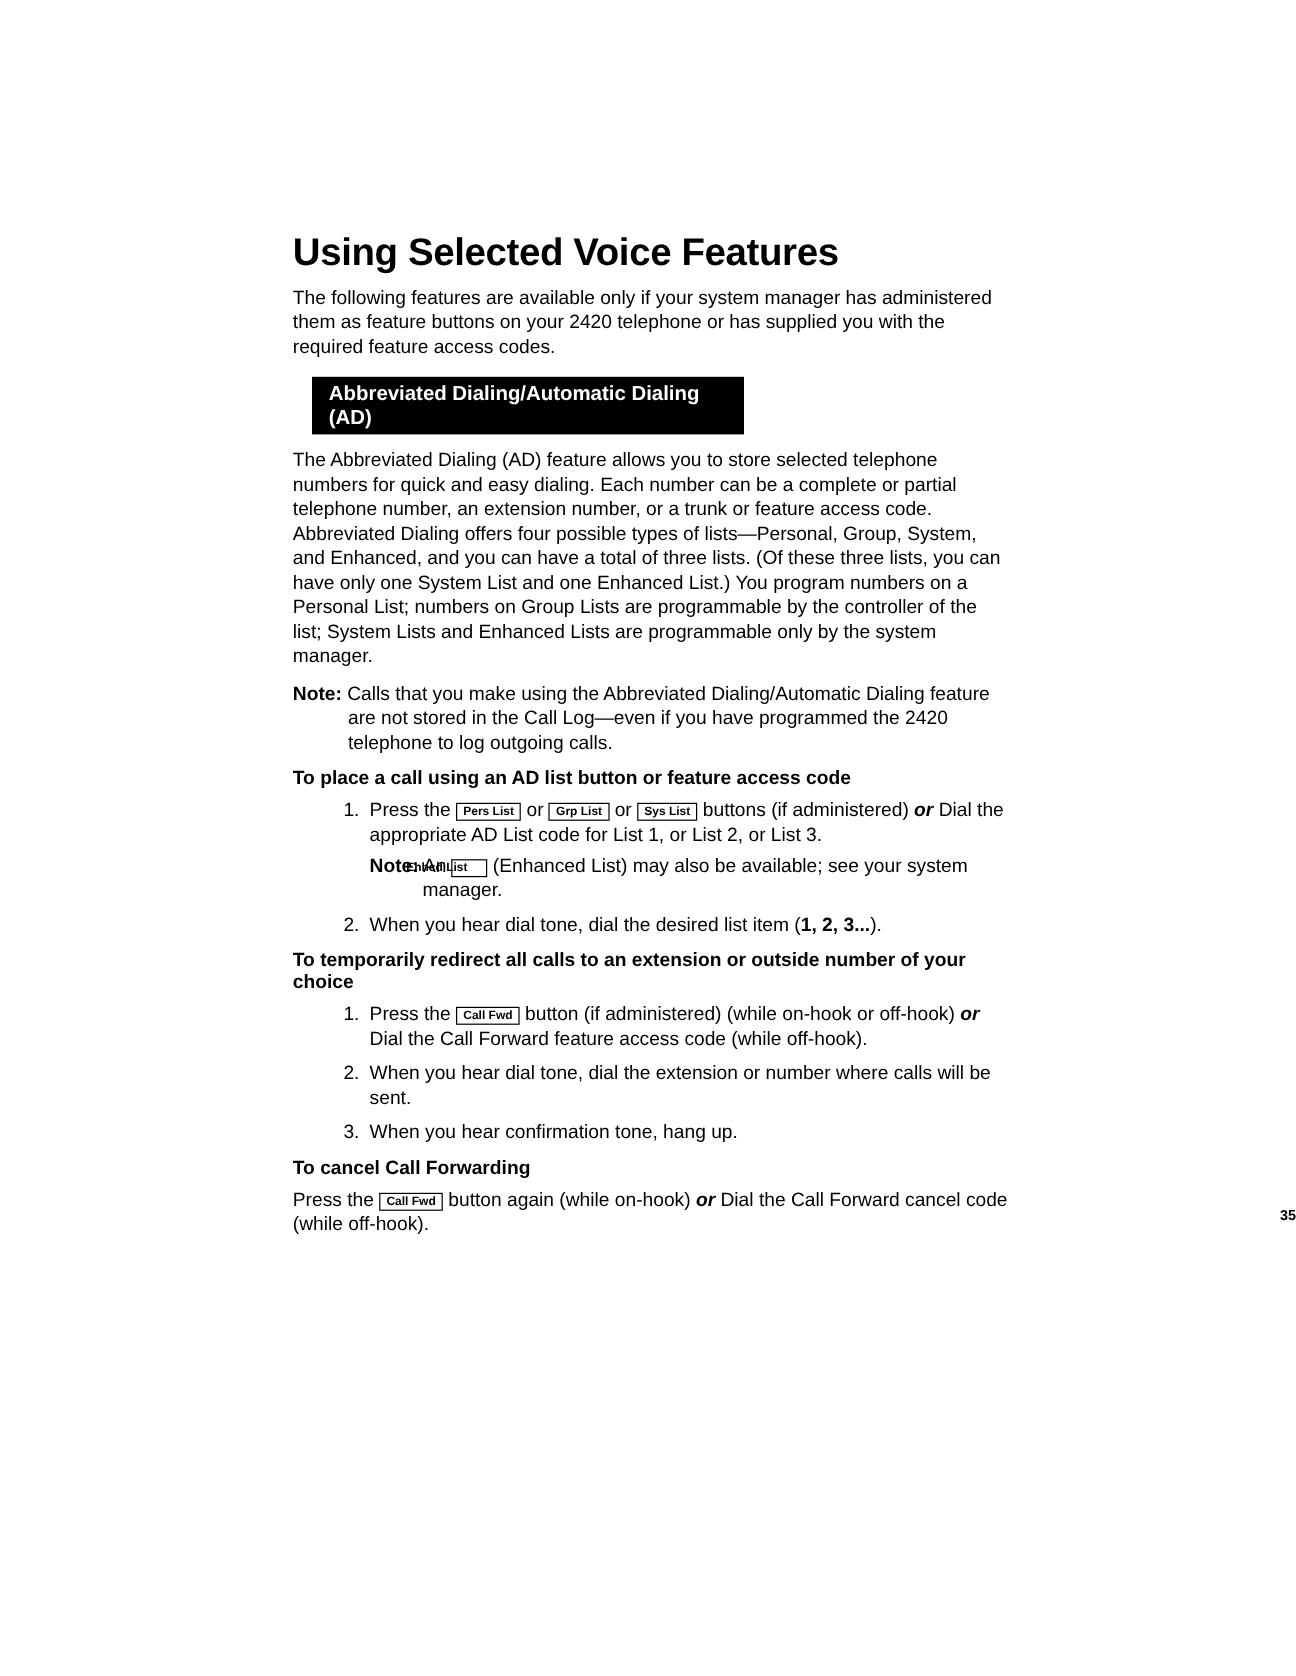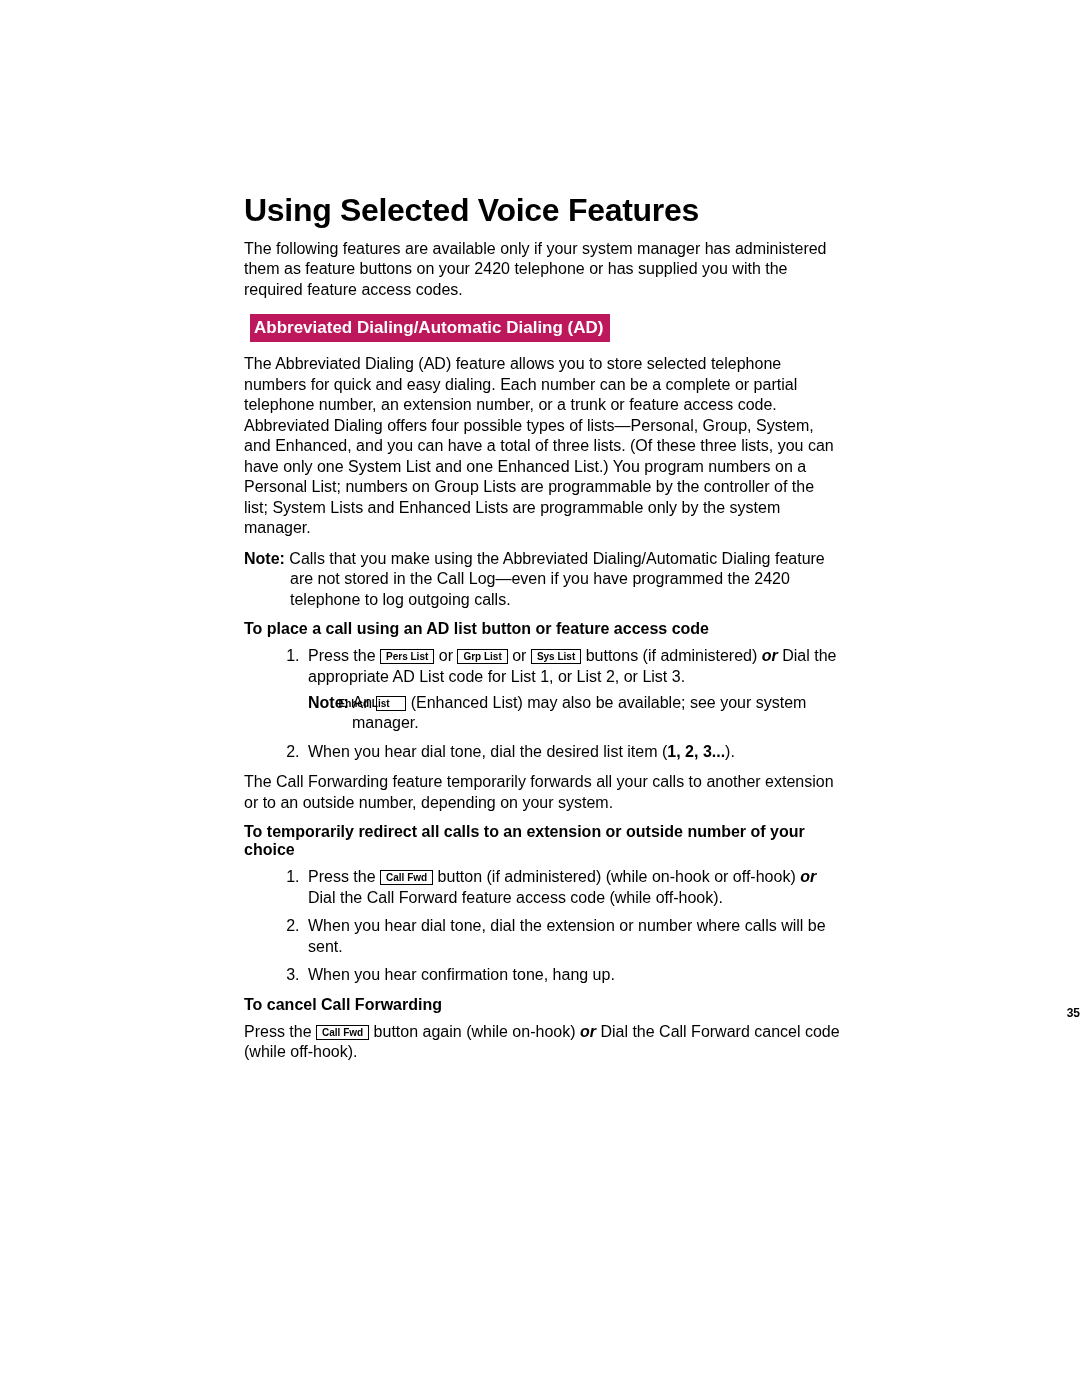"Abbreviated Dialing/Automatic Dialing" .section-header { background: #be185d -> #000000; margin: 6px 0 12px 6px -> 6px 0 12px 16px; padding: 4px 4px -> 4px 14px }
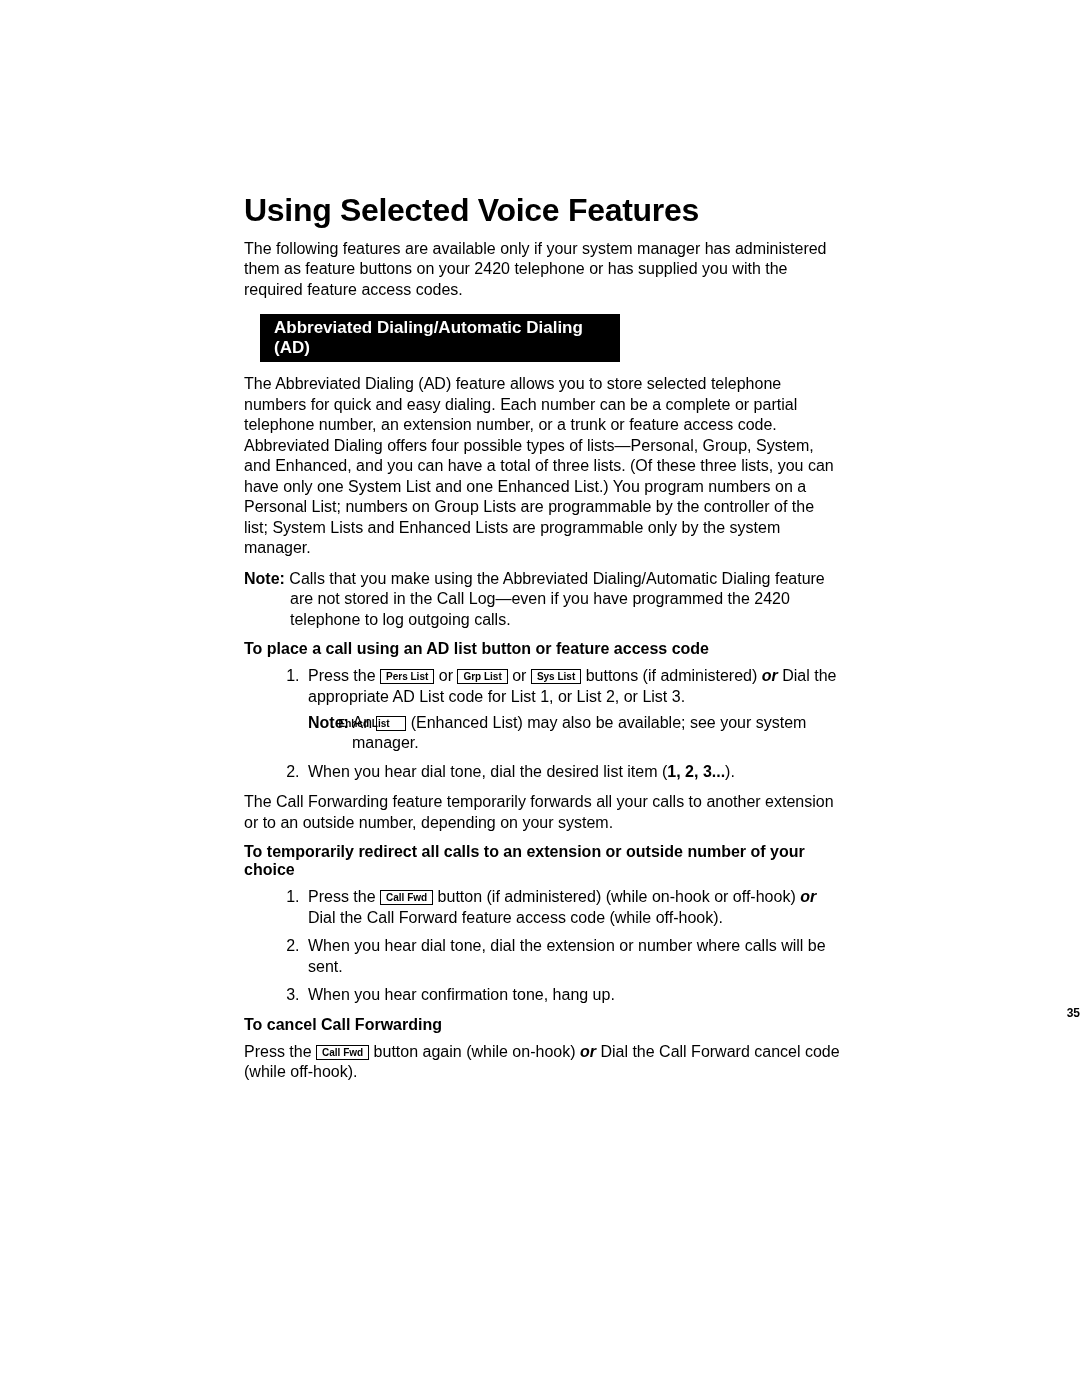"The Call Forwarding feature temporarily" p.body { html: <p>The Call Forwarding feature temporarily forwards all your calls to another extension or to an outside number, depending on your system.</p> -> none }
